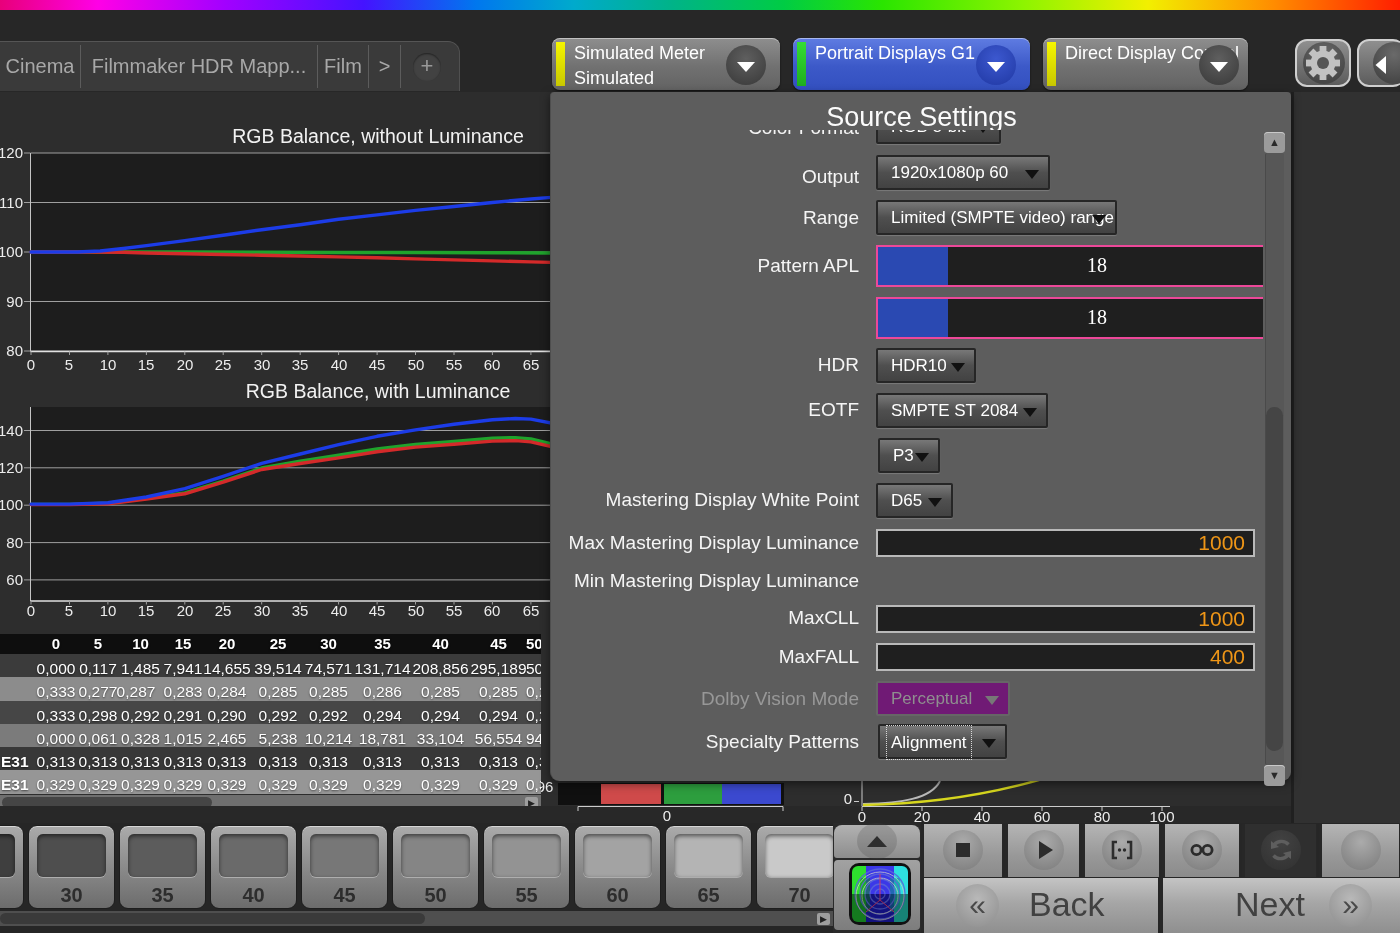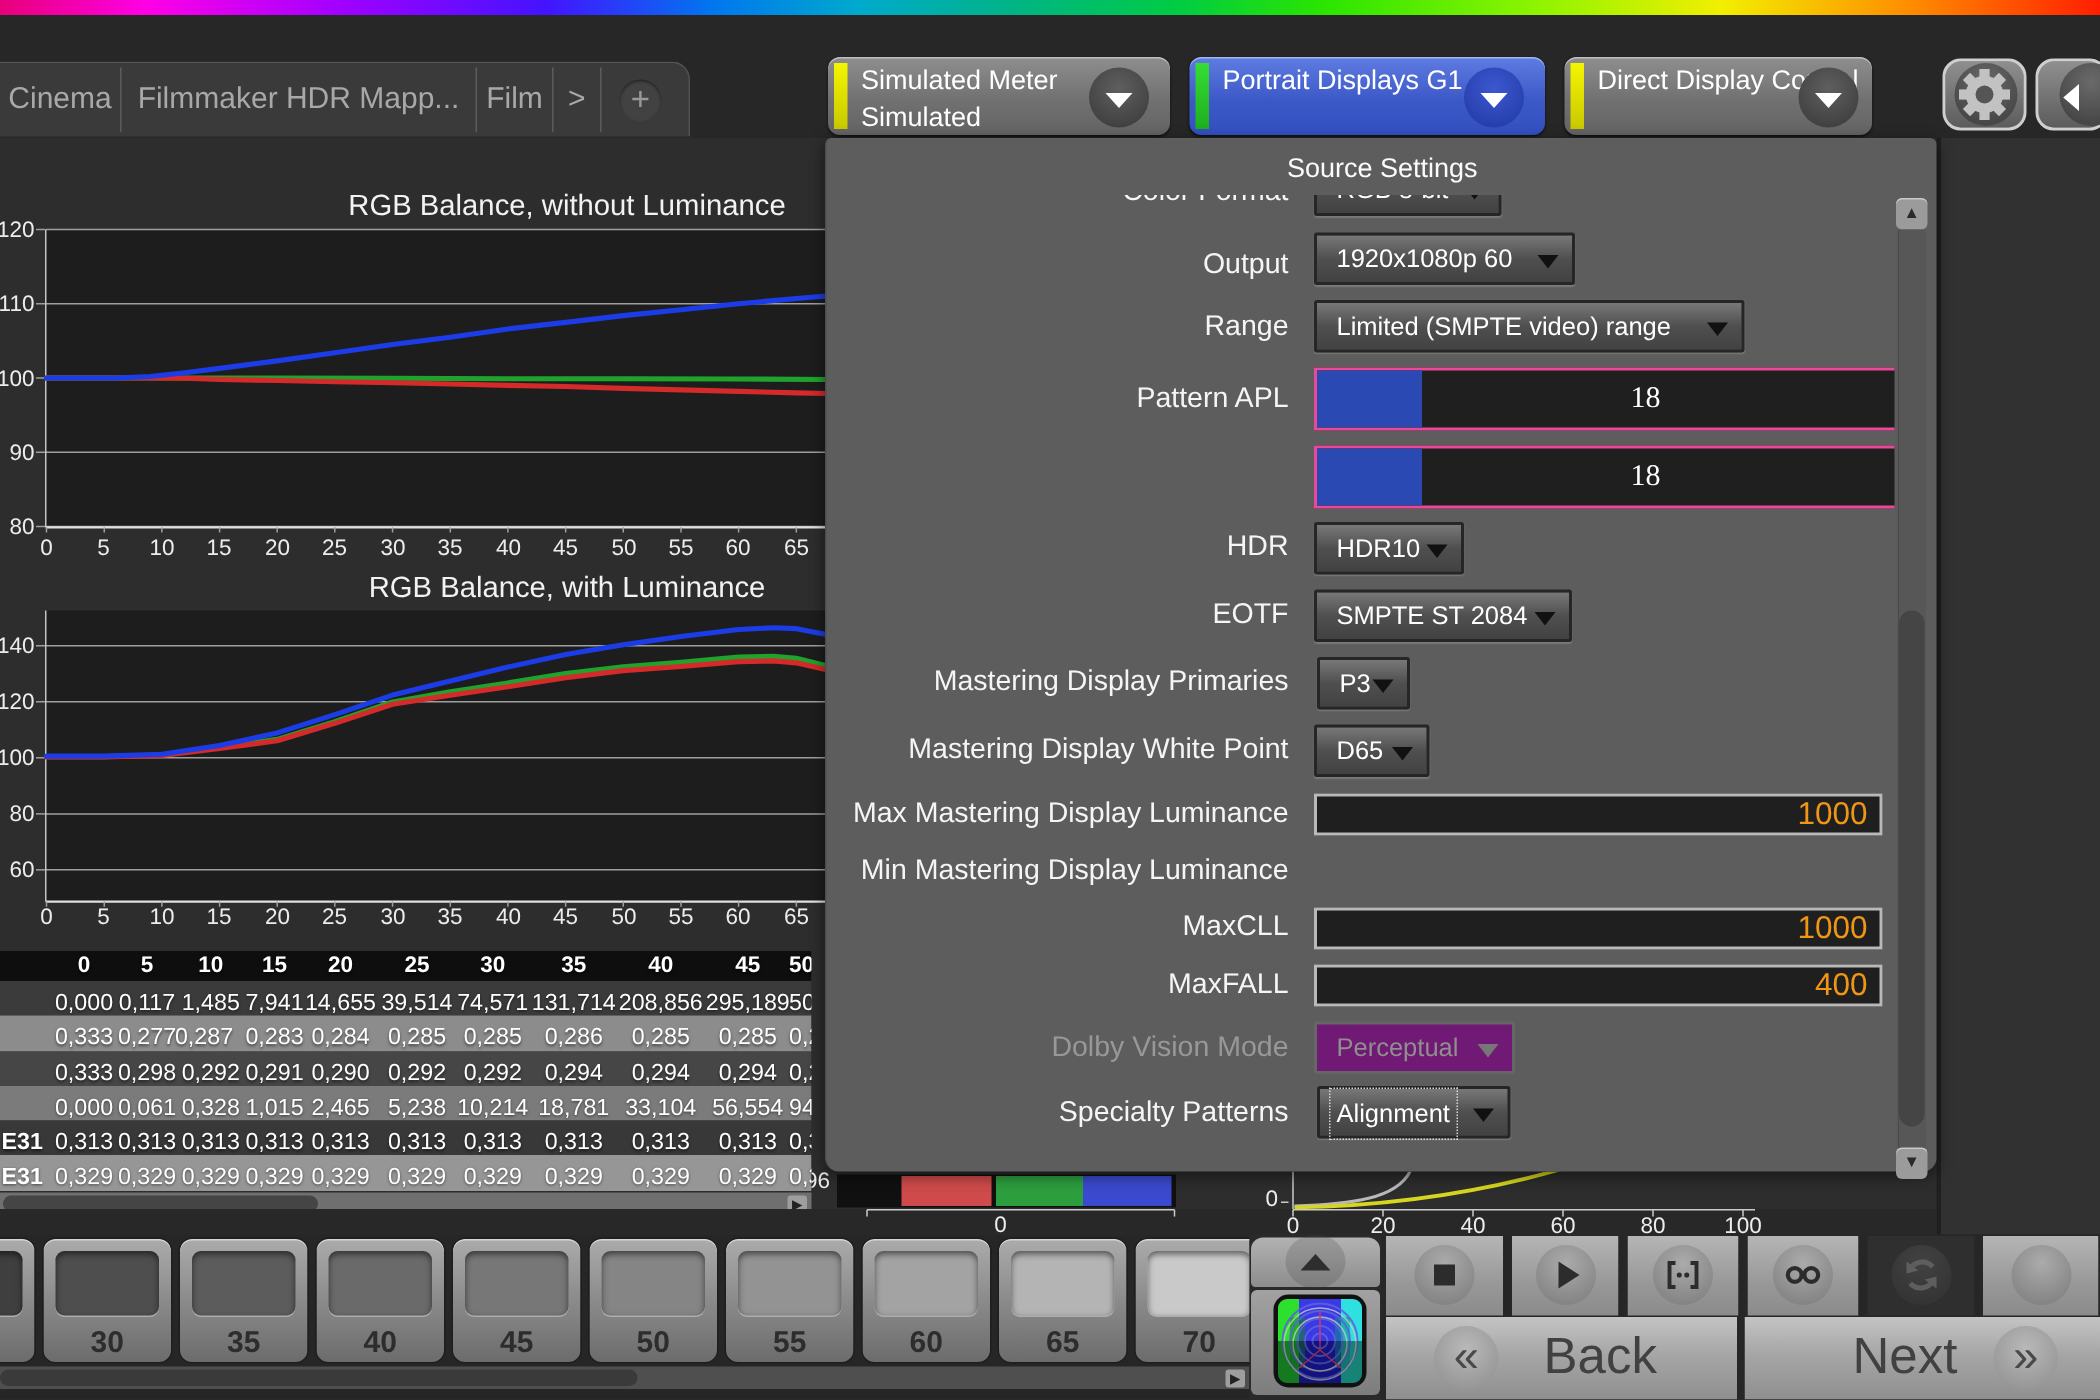"Source Settings" .ptitle { font-size: 18px -> 27px }
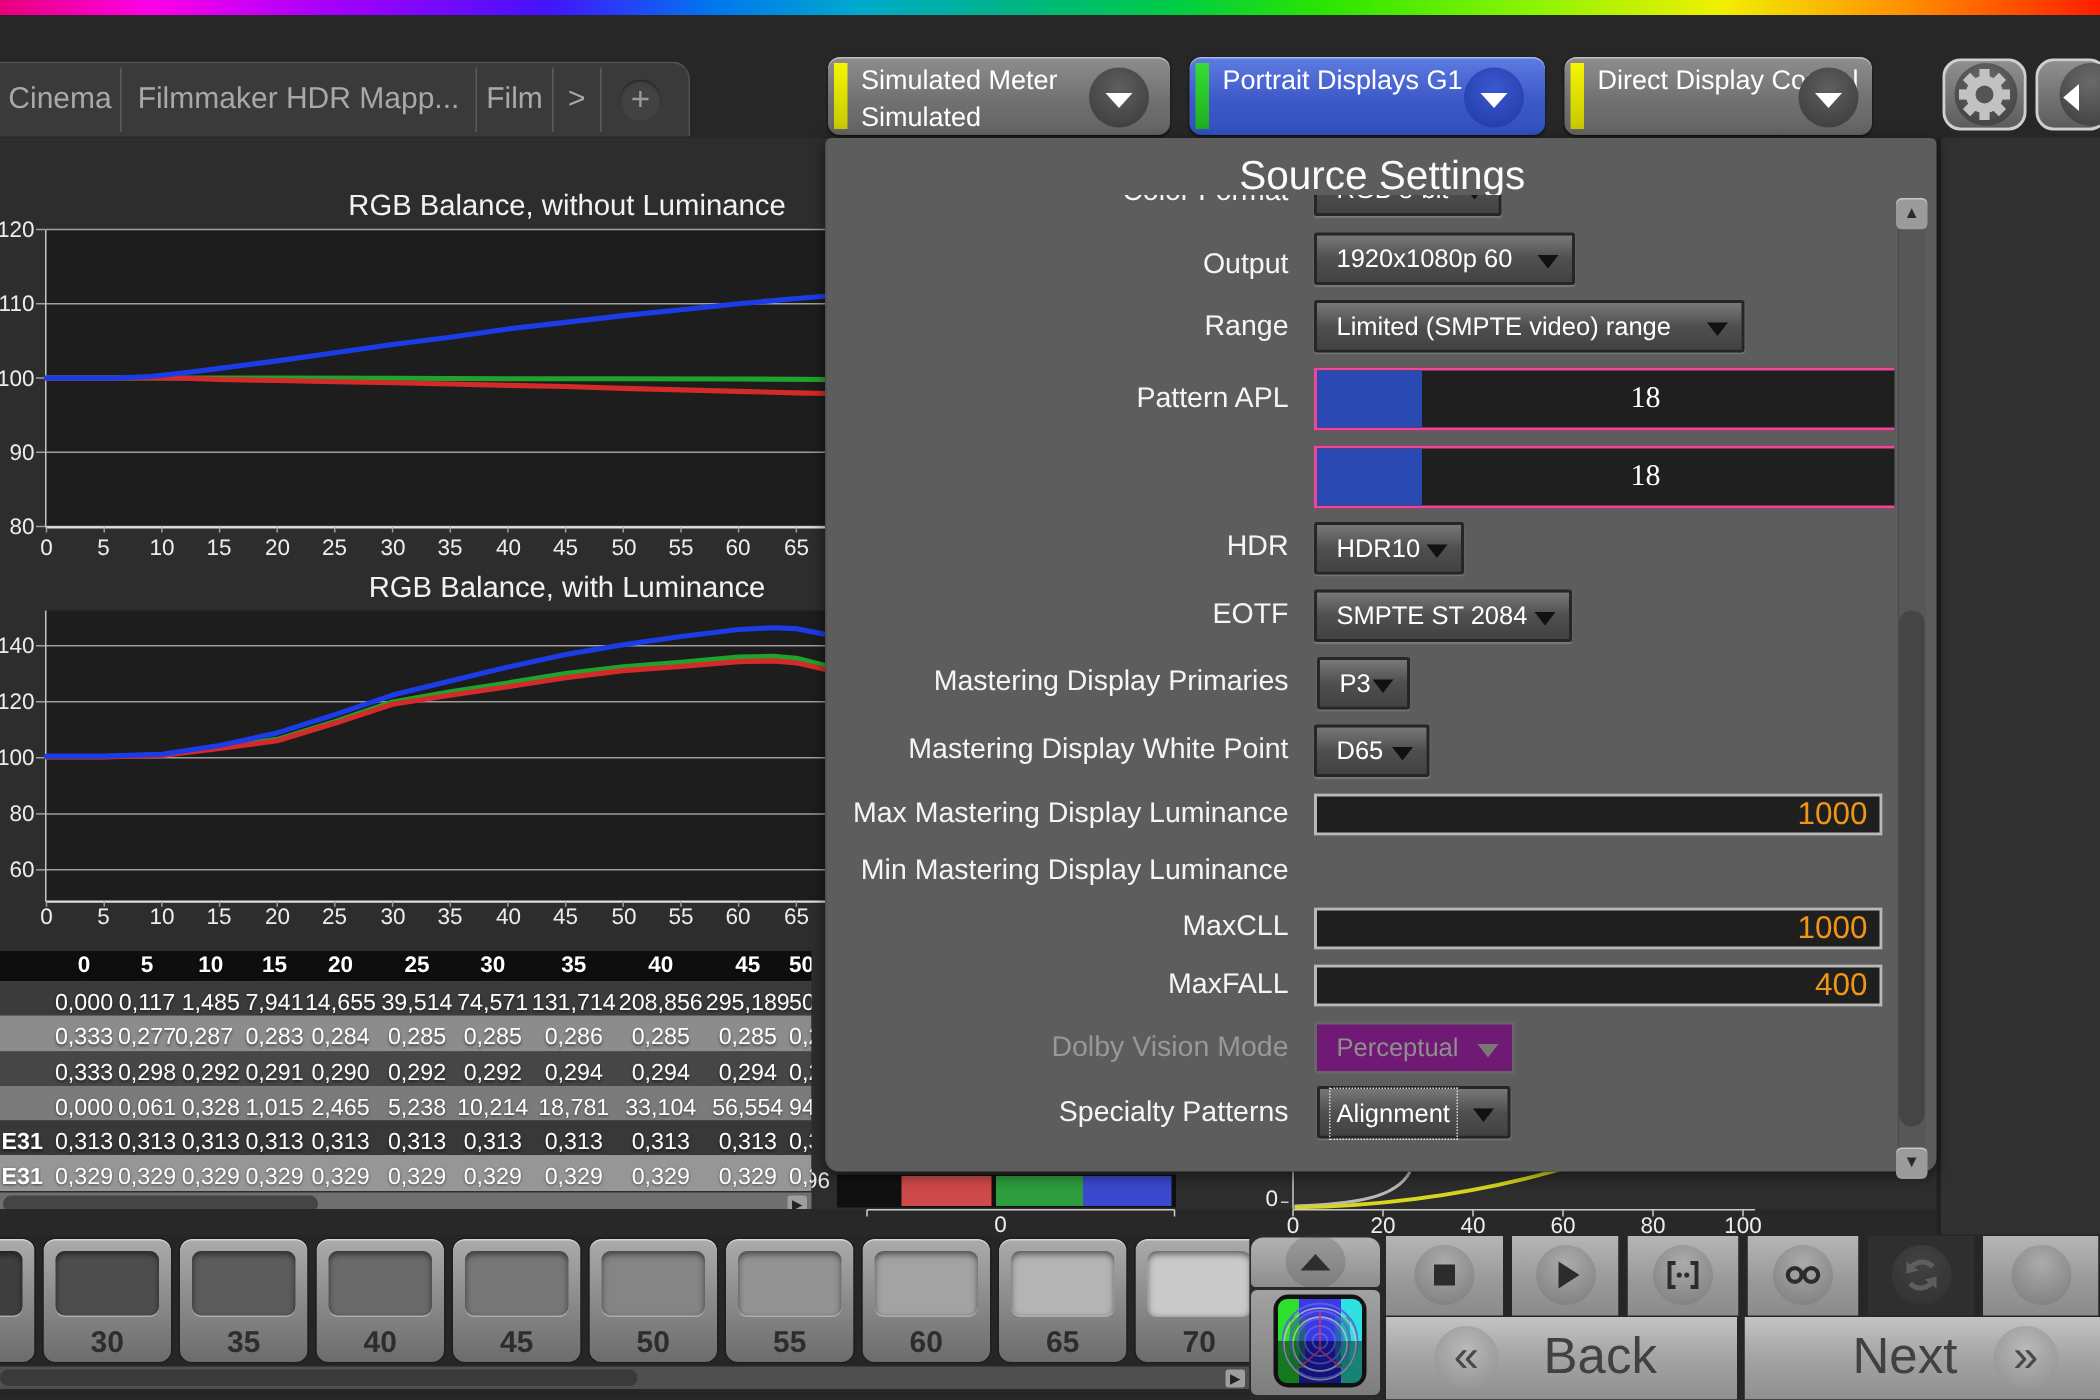"Limited (SMPTE video) range" div.dd { width: 287px -> 241px }
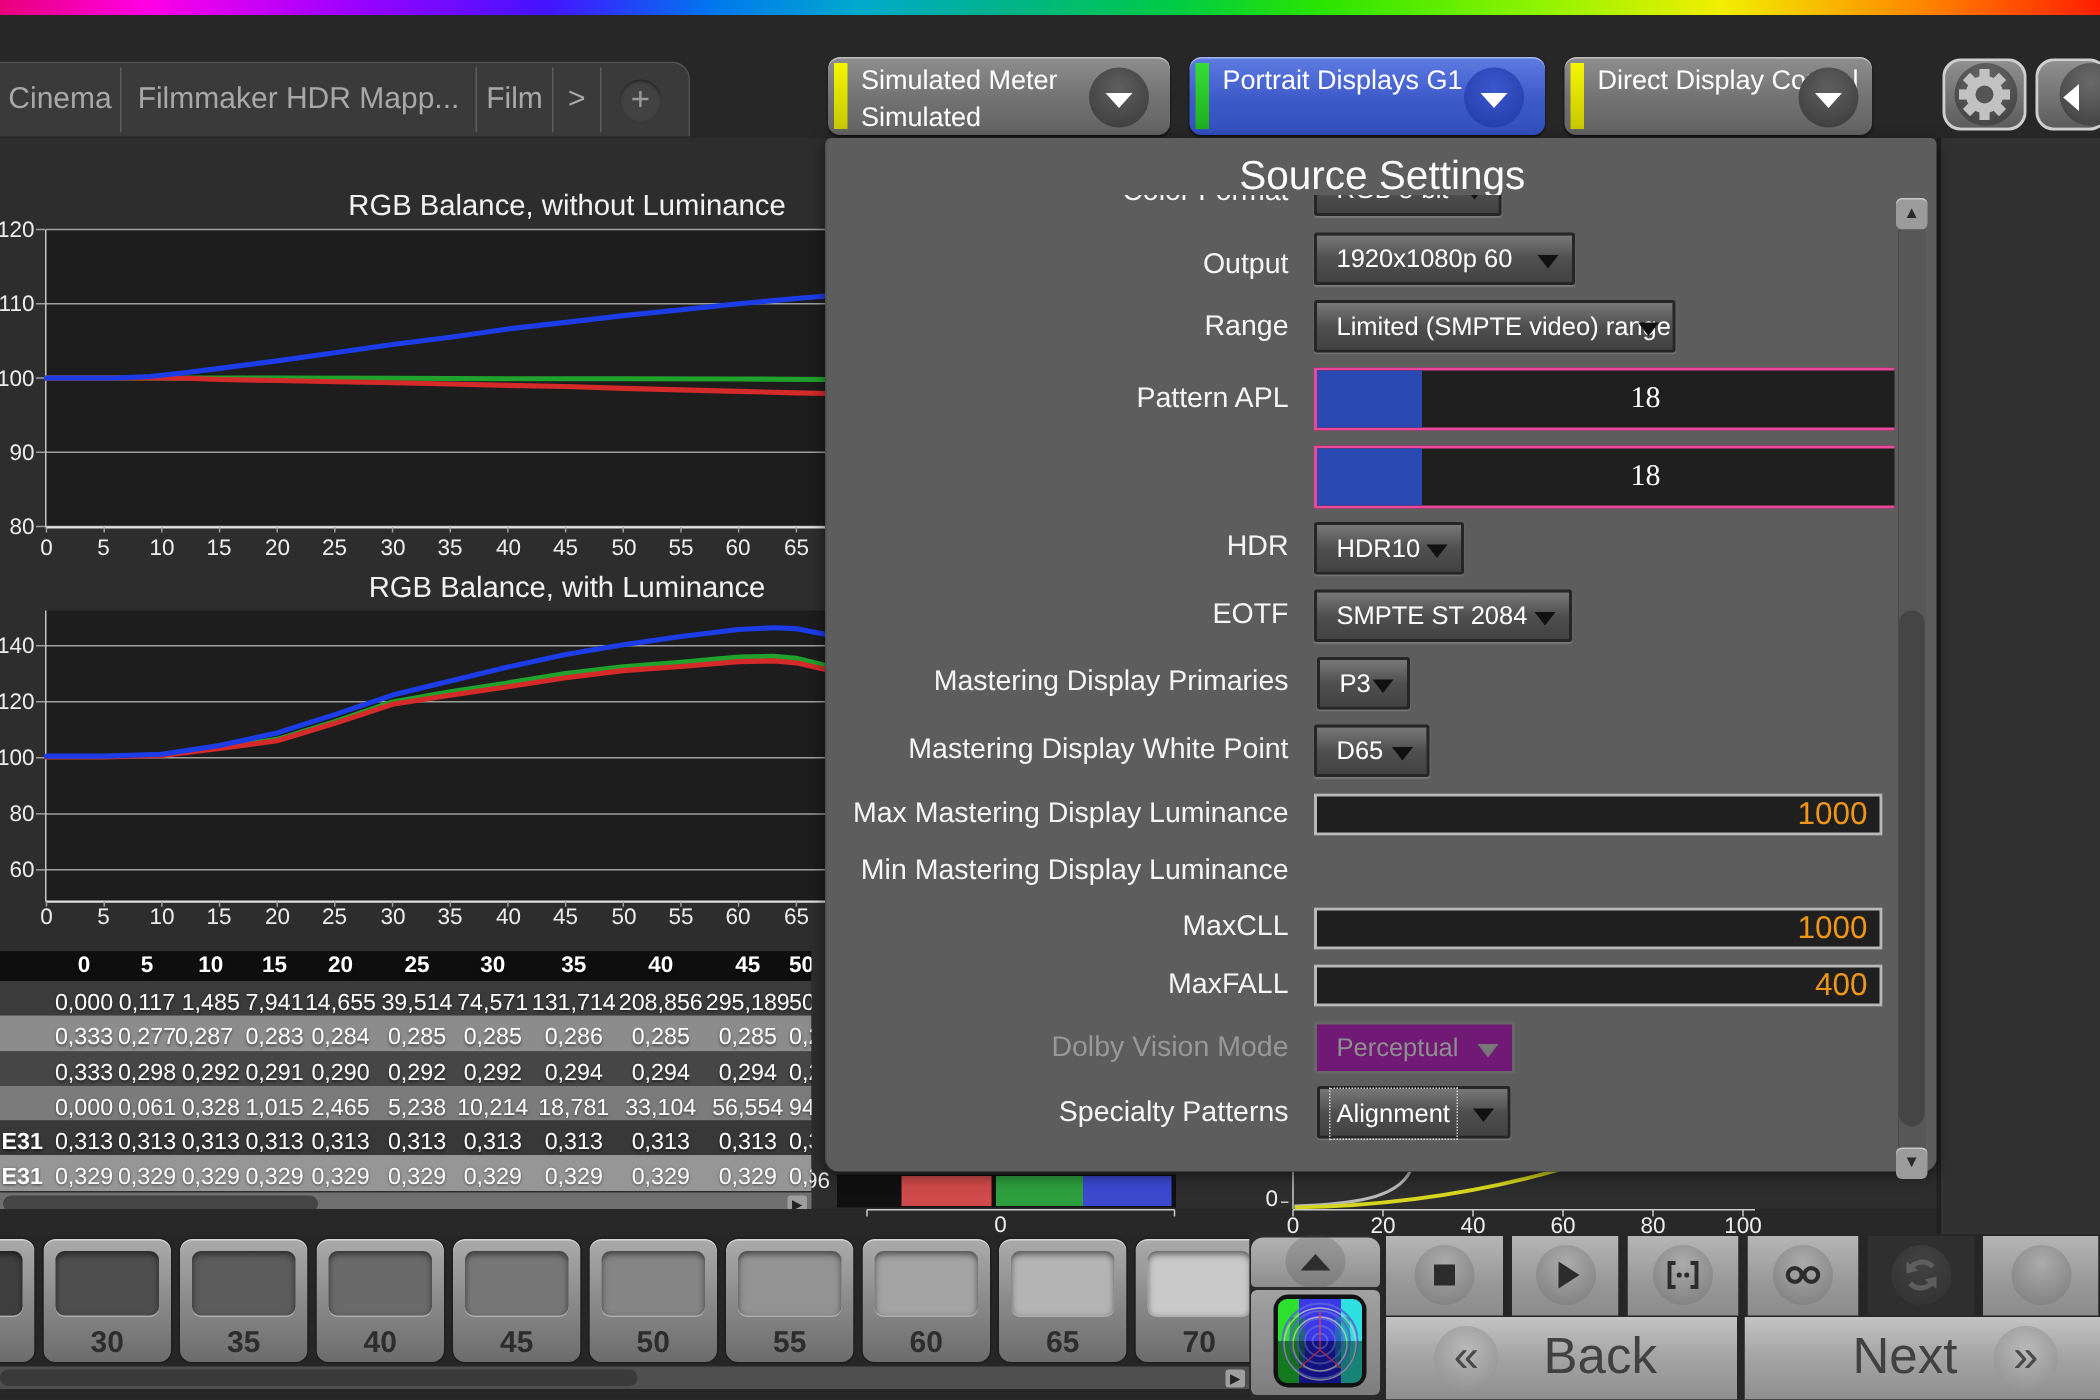"Mastering Display Primaries" div.lbl { html: <div>Mastering Display Primaries</div> -> none }
